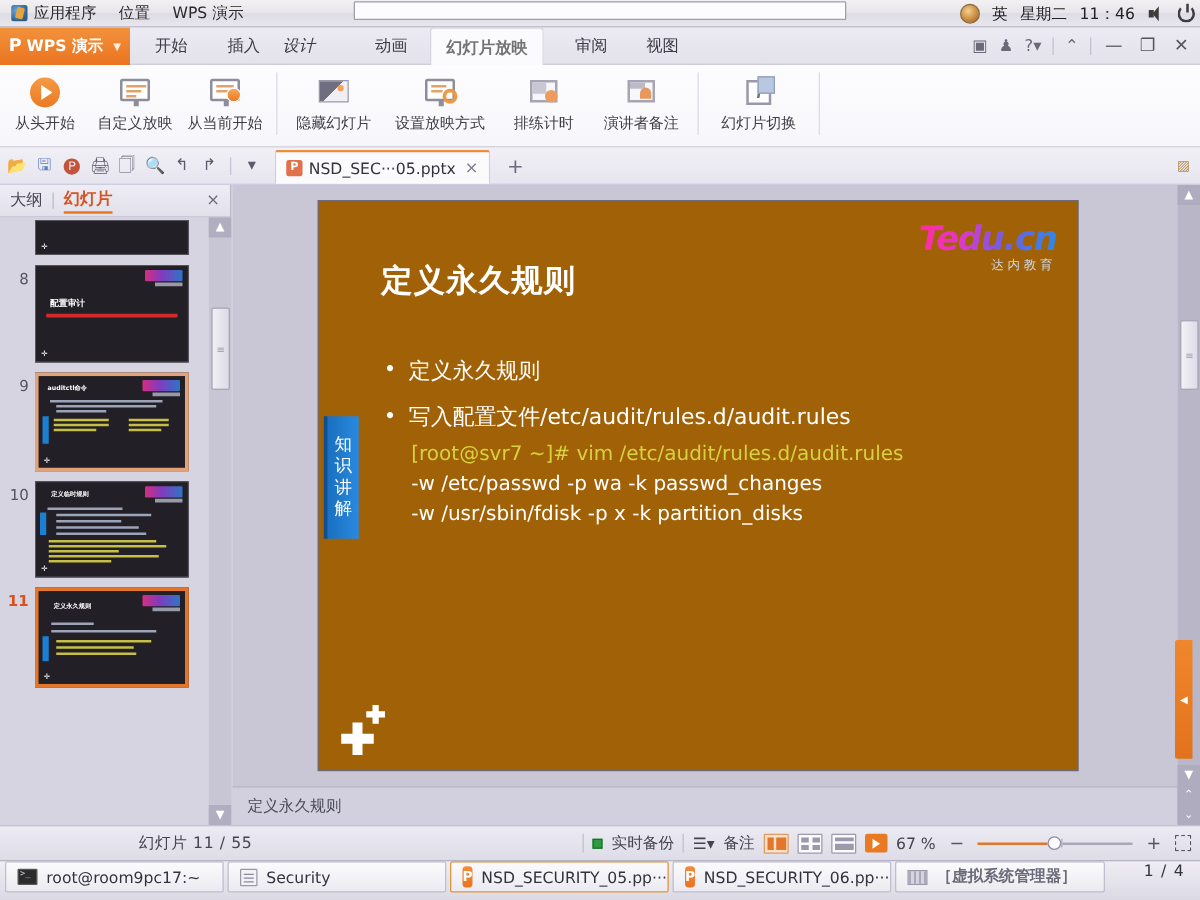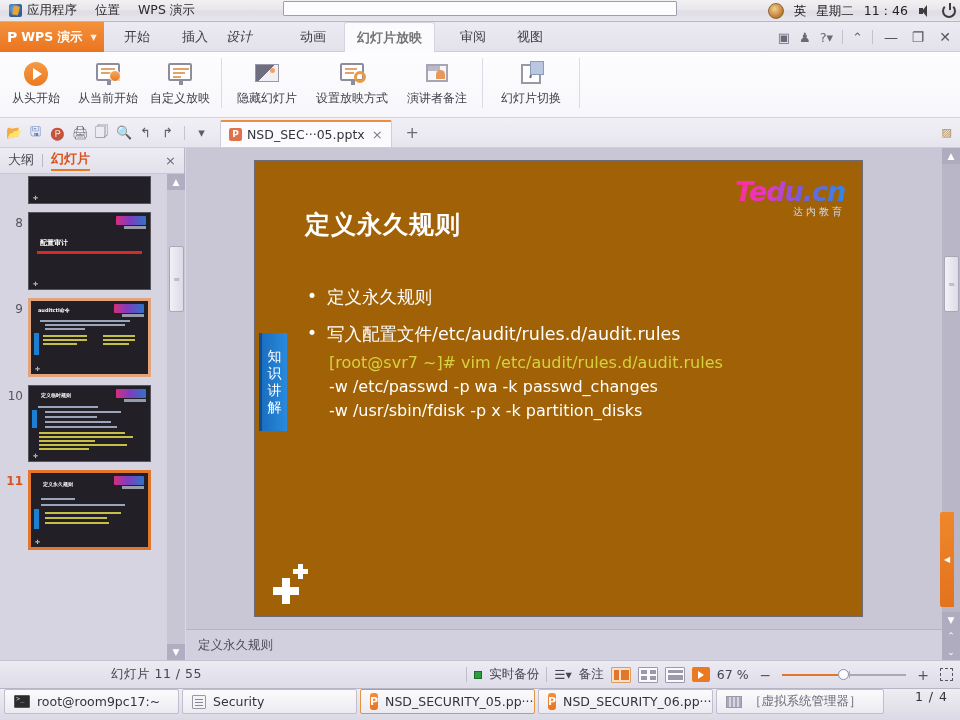"从当前开始" div.rbtn { order: before "自定义放映" -> after "自定义放映" }
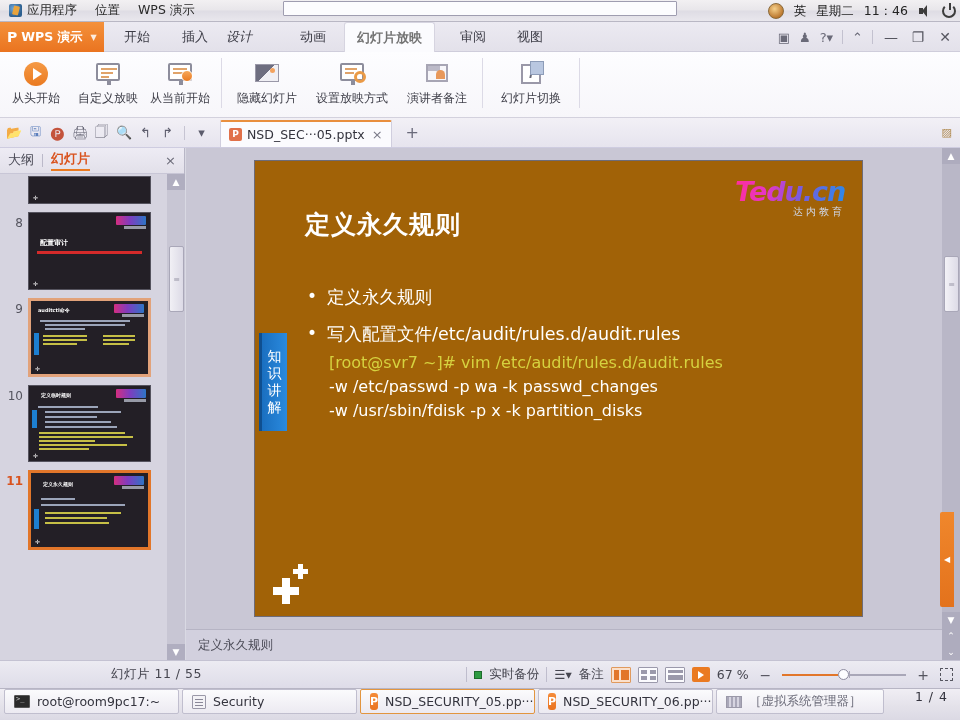"排练计时" div.rbtn { html: none -> <div> <div> <div> <div></div> <div></div> </div> </div> <div>排练计时</div> </div> }
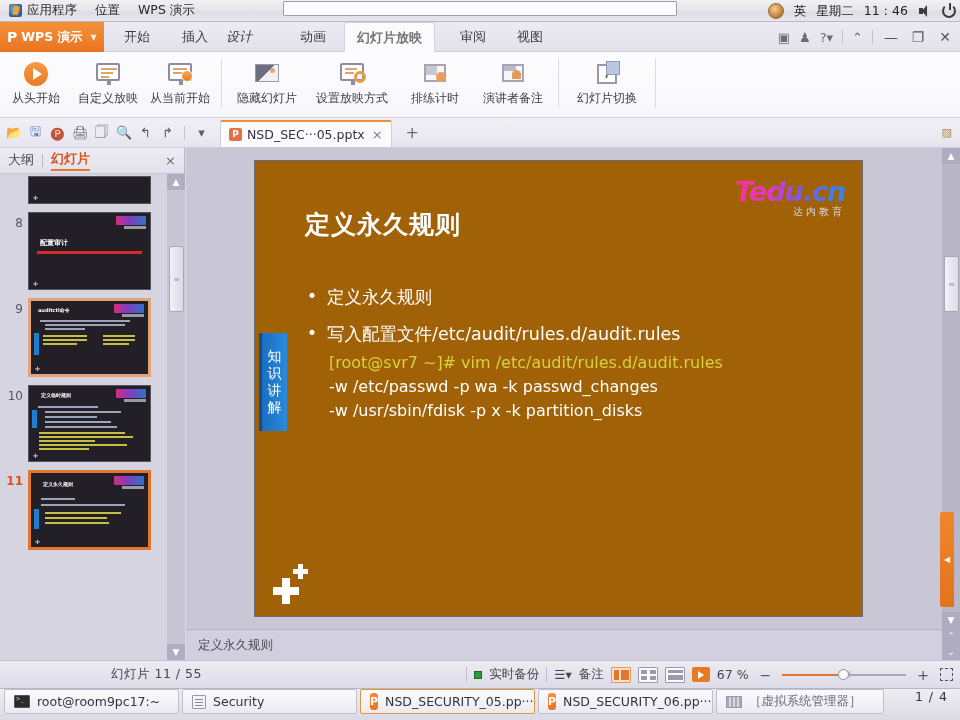"［虚拟系统管理器］" div.tb-item { font-weight: none -> bold }
